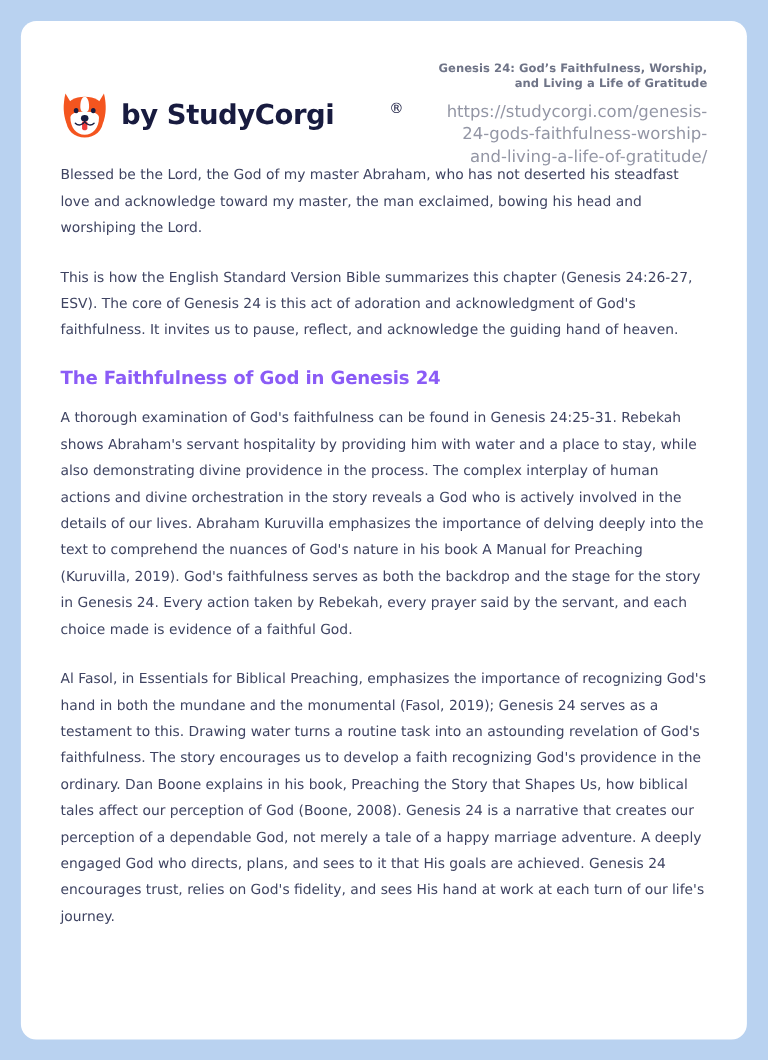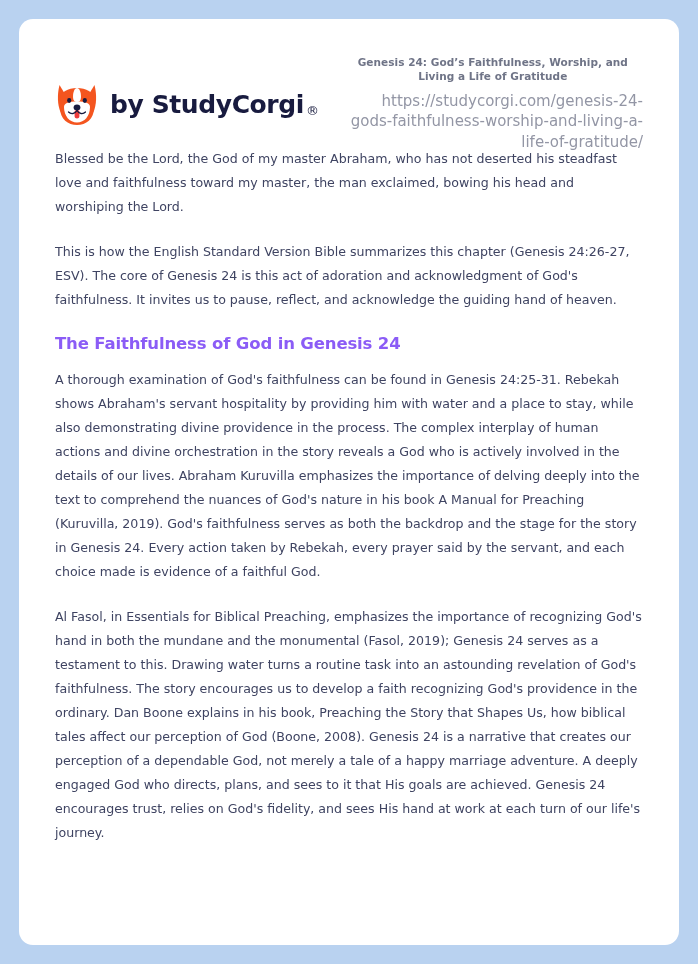"Genesis 24: God’s Faithfulness, Worship," .doc-meta-title { text-align: center -> none }
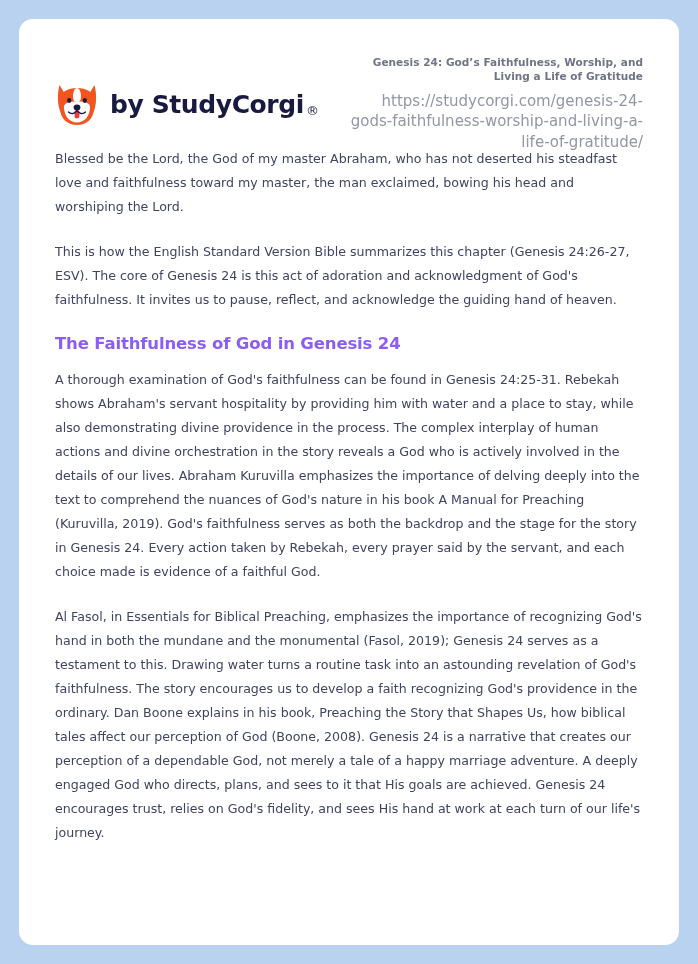"by StudyCorgi" .brand-wordmark { align-items: flex-end -> flex-start; gap: none -> 48px }
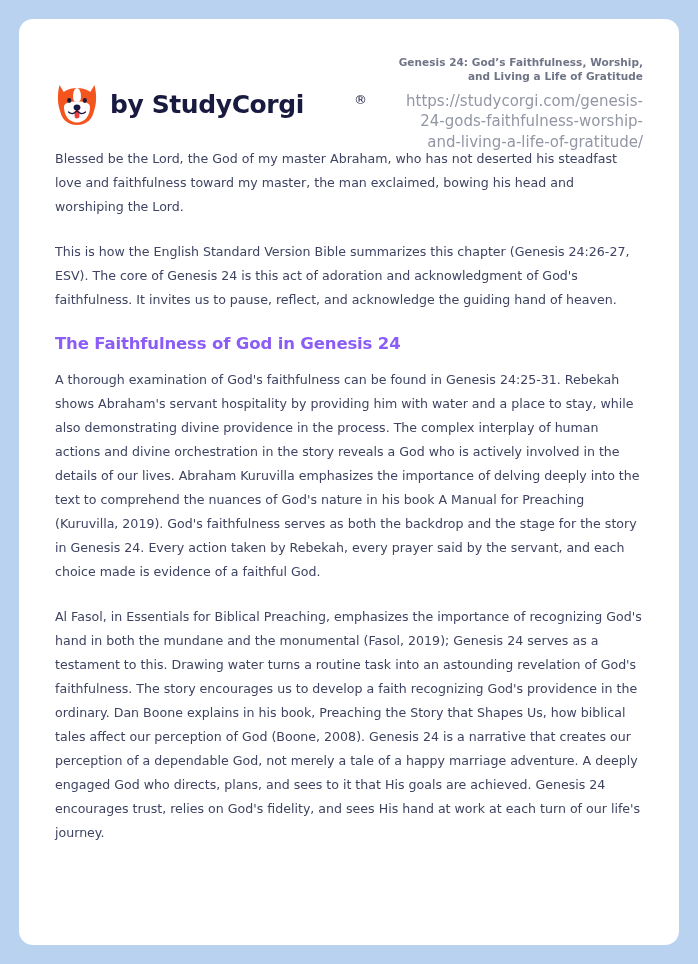"Blessed be the Lord, the" p.para { text: faithfulness -> acknowledge }
